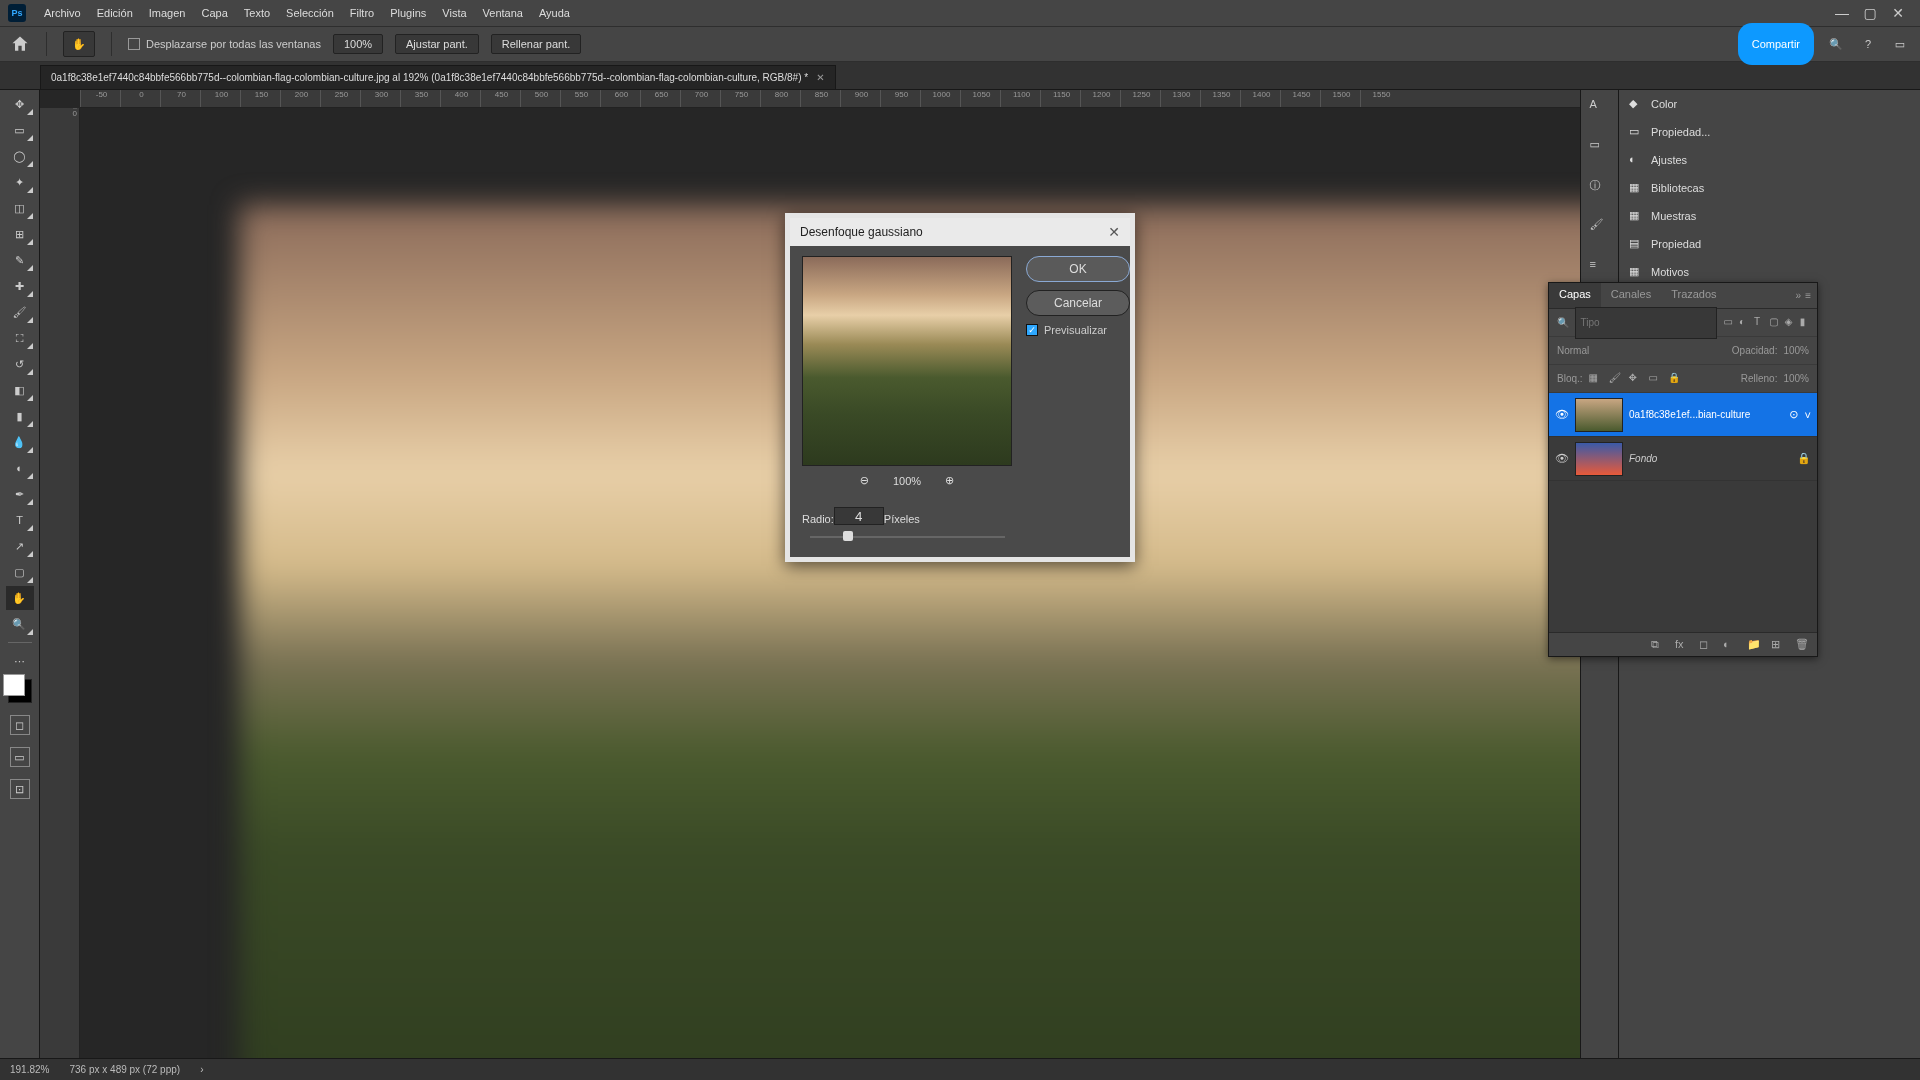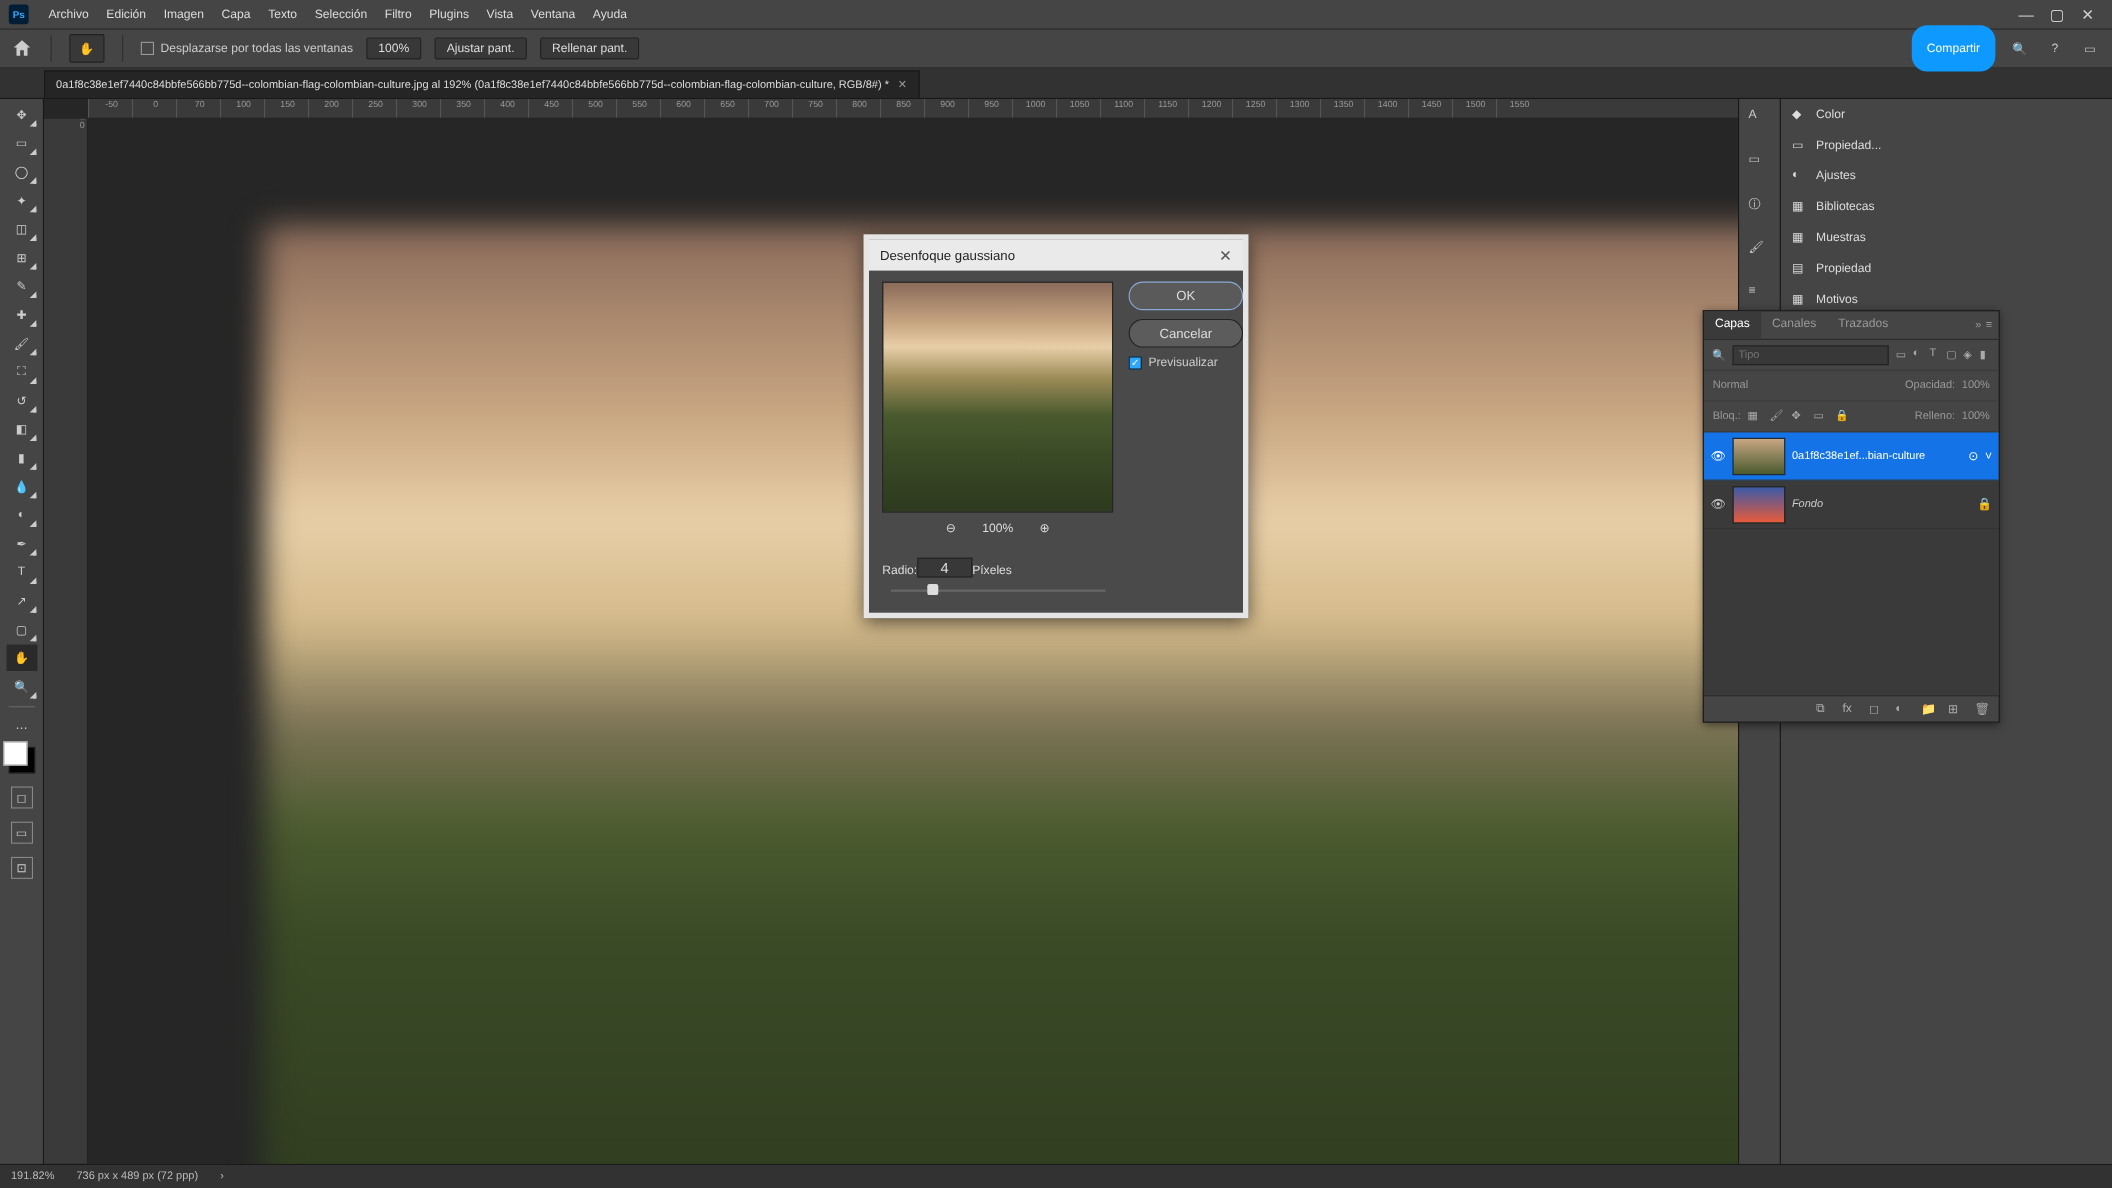"Tipo" .layers-panel .search-input { height: 18px -> 32px }
